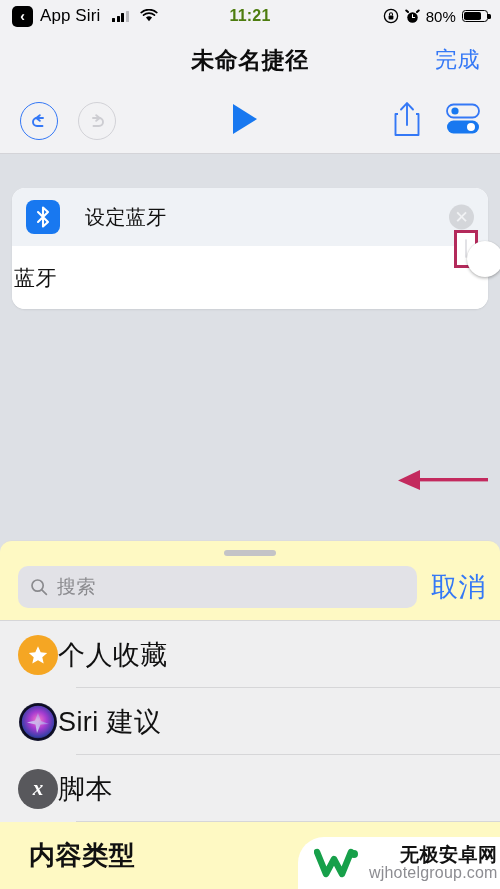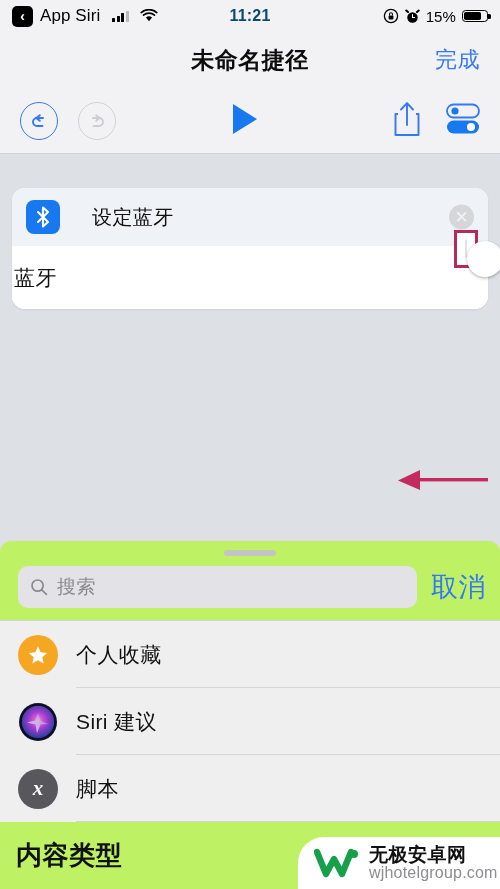"11:21" .sb-time { color: #0c4a6e -> #4d7c0f }
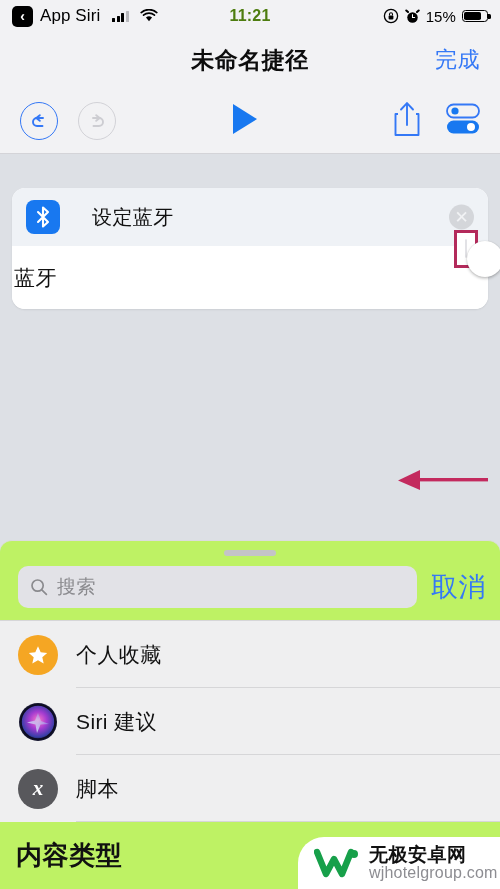"15%" span.sb-pct { text: 15% -> 80% }
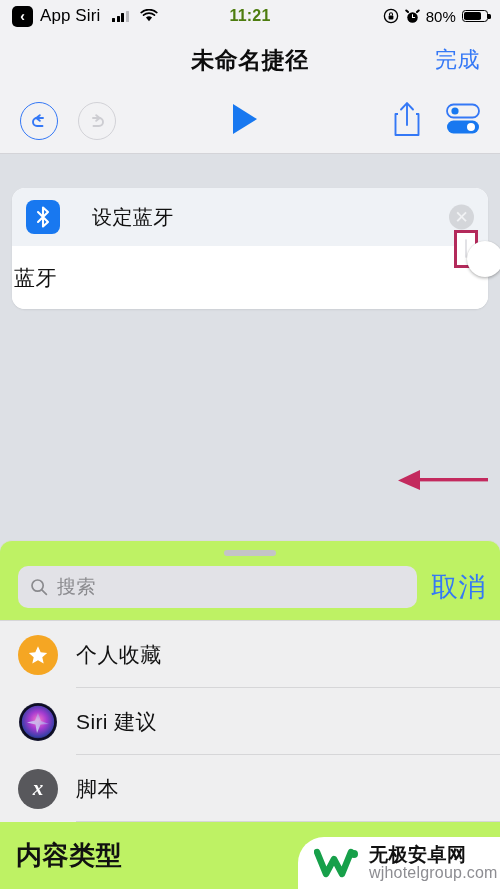"设定蓝牙" .card-head-label { margin-left: 32px -> 25px }
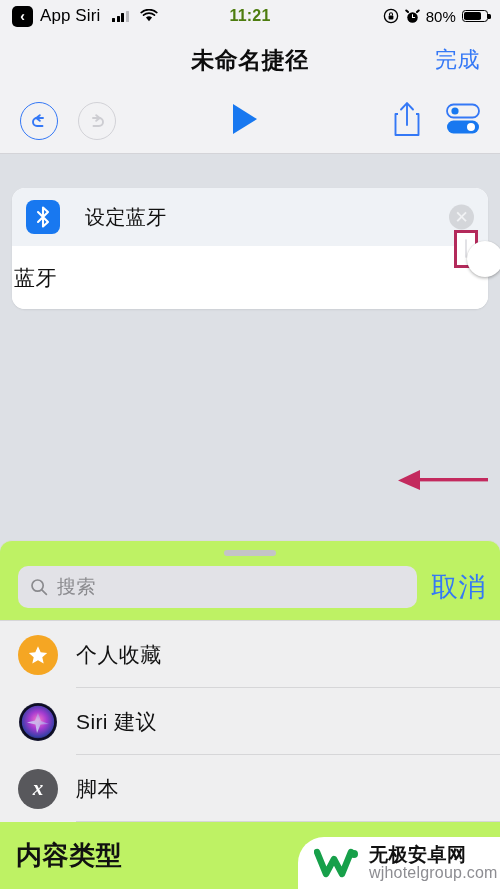"搜索" .sheet { background: #bef264 -> #fef9c3 }
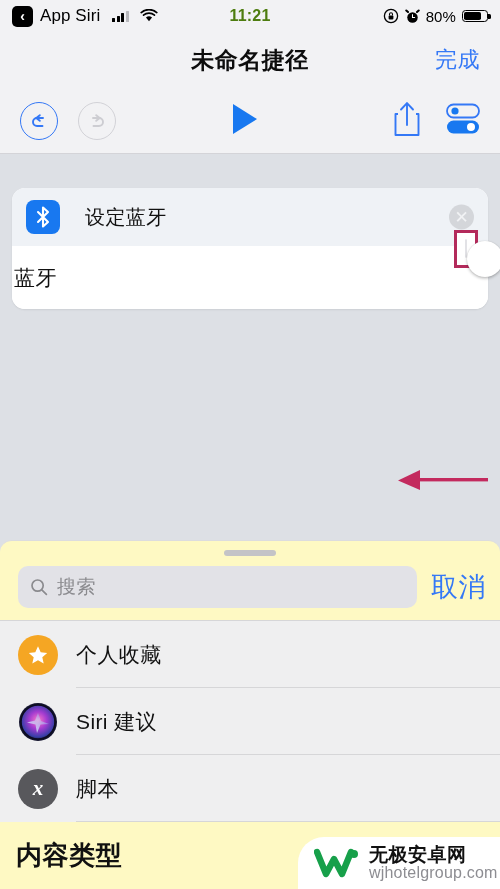"个人收藏" .li-label { font-size: 21px -> 27px; margin-left: 18px -> none }
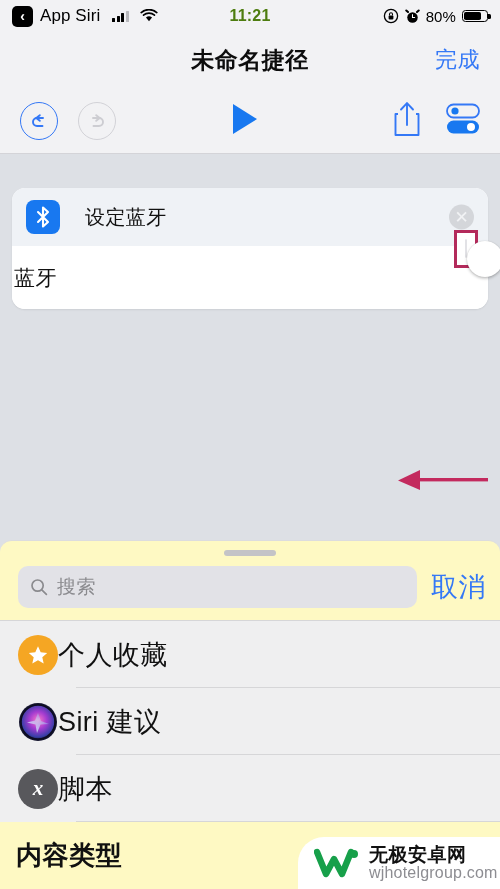"内容类型" .section-title { padding: 16px 0 0 16px -> 16px 0 0 29px }
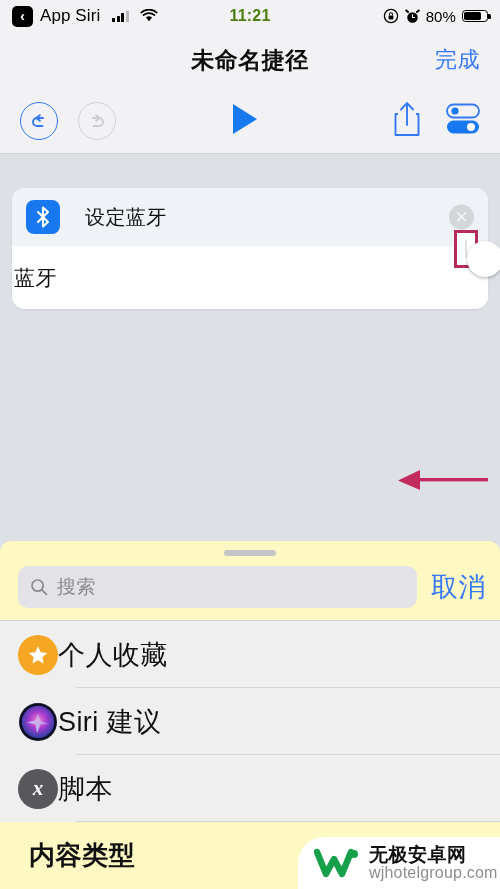"无极安卓网" .wm-cn { margin-left: none -> 31px }
